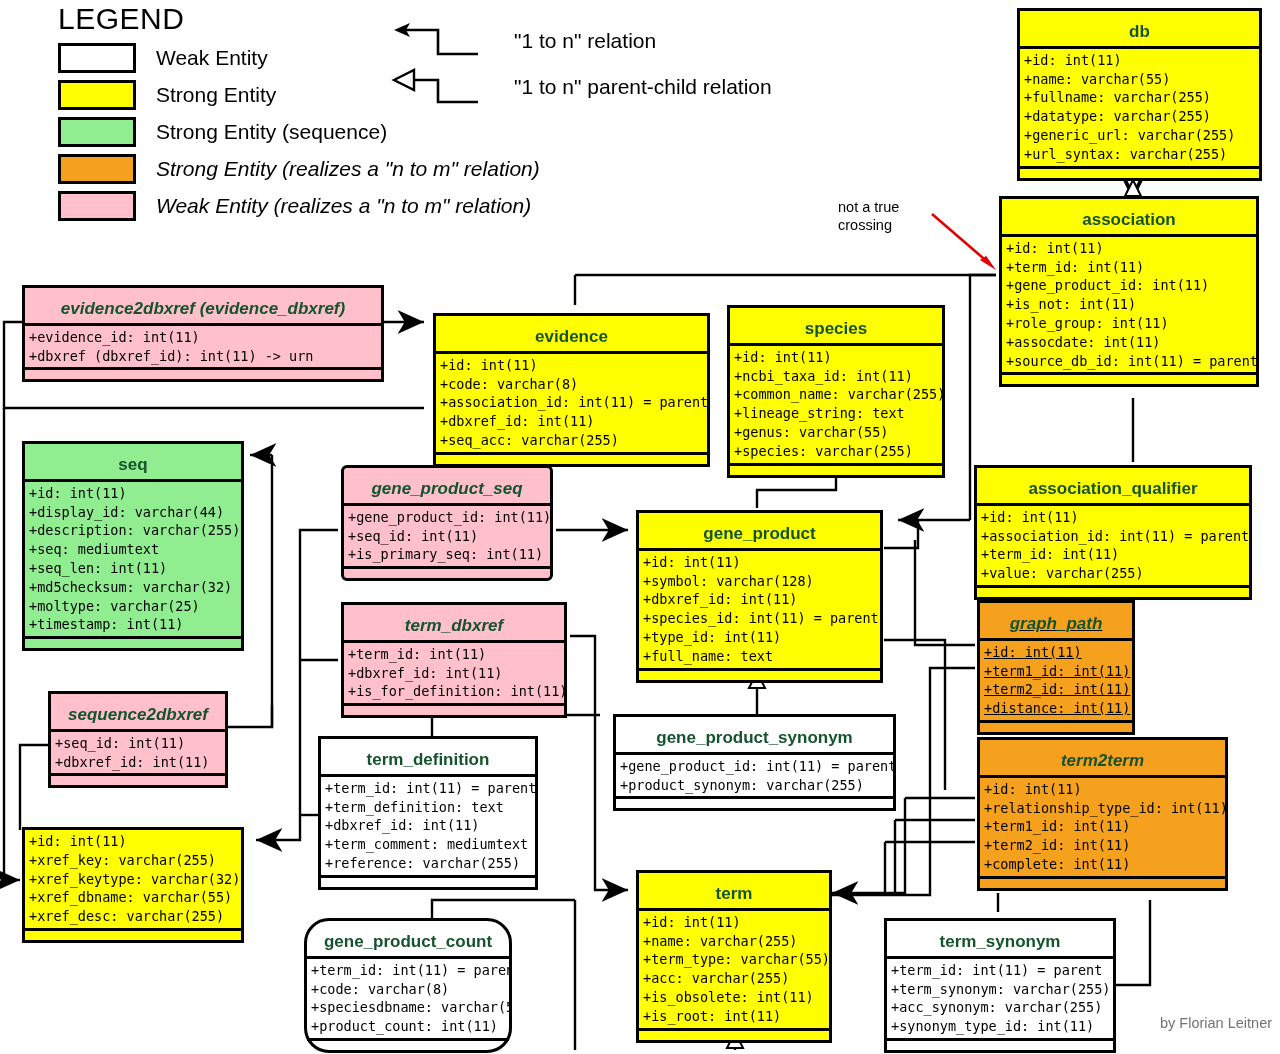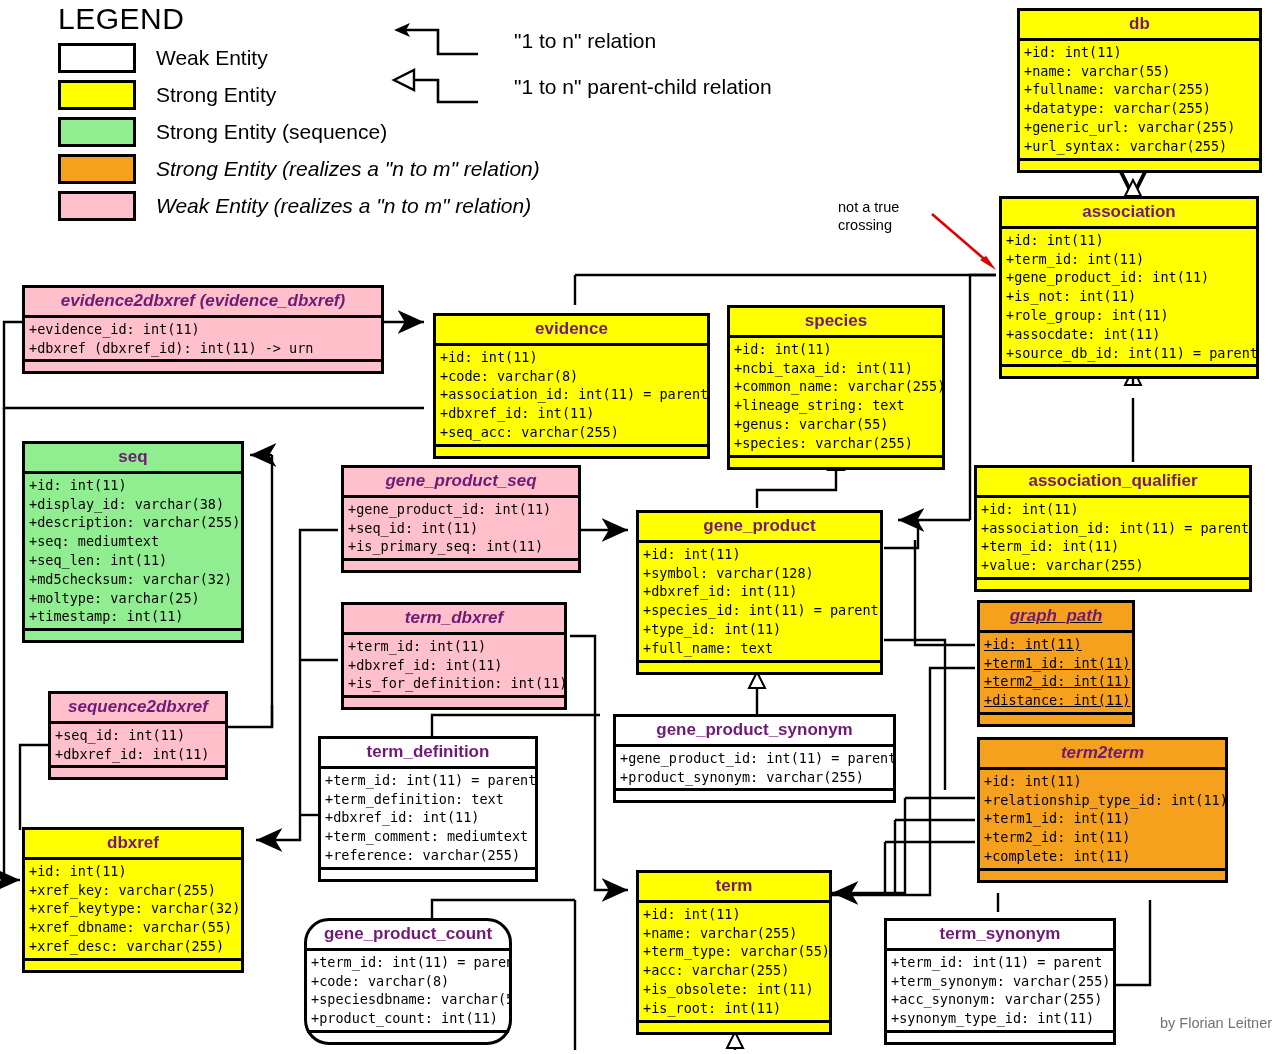"db" .entity .ent-title { color: #701a75 -> #14532d; padding: 4px 6px 5px 6px -> 12px 6px 5px 6px }
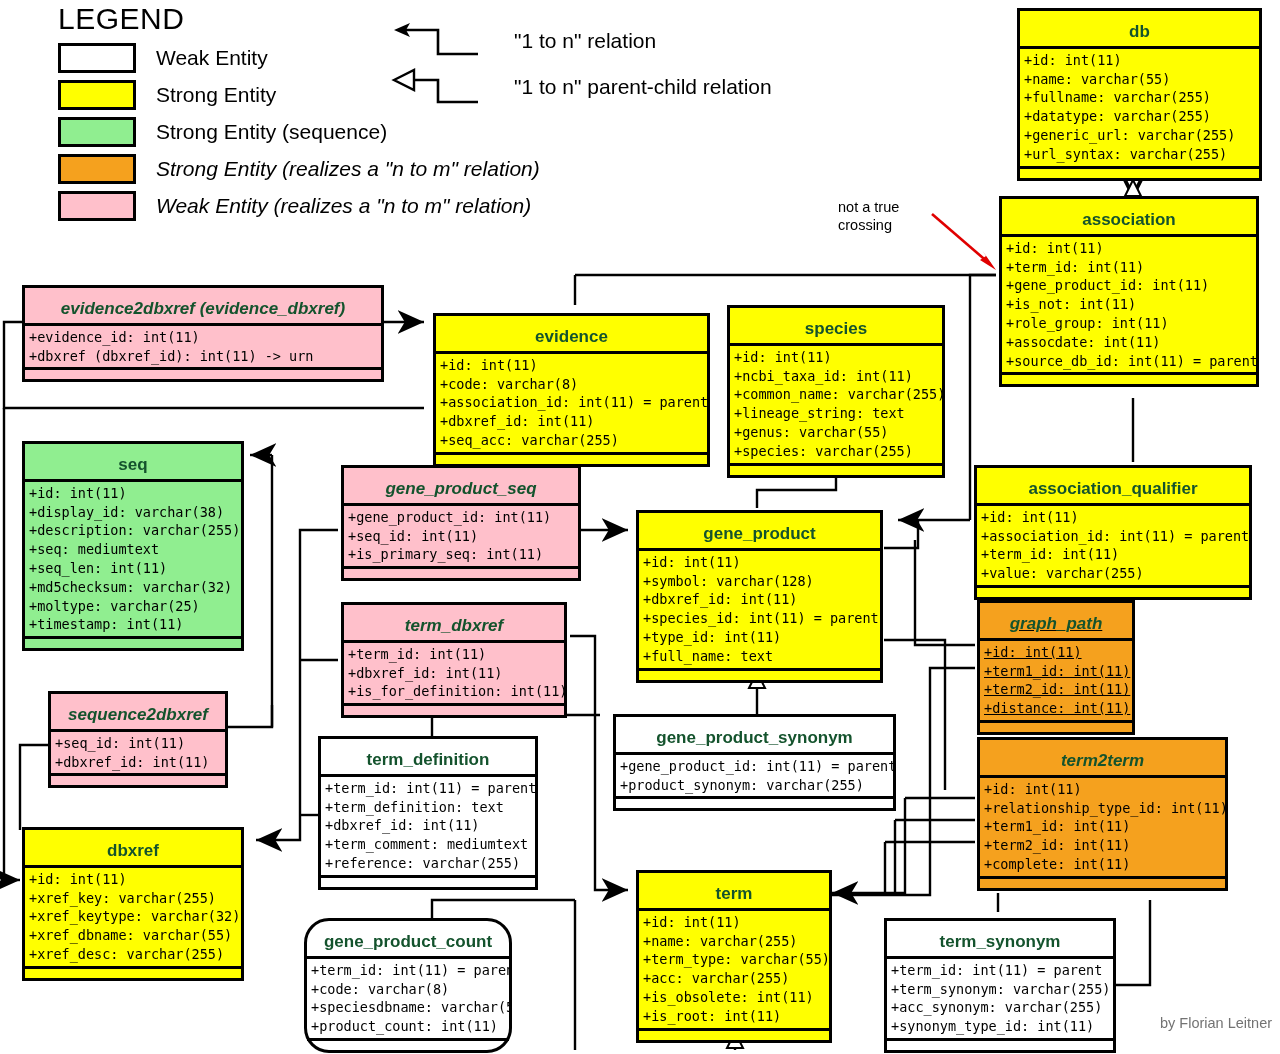"gene_product_seq" div.entity { border-radius: none -> 6px; width: 240px -> 212px }
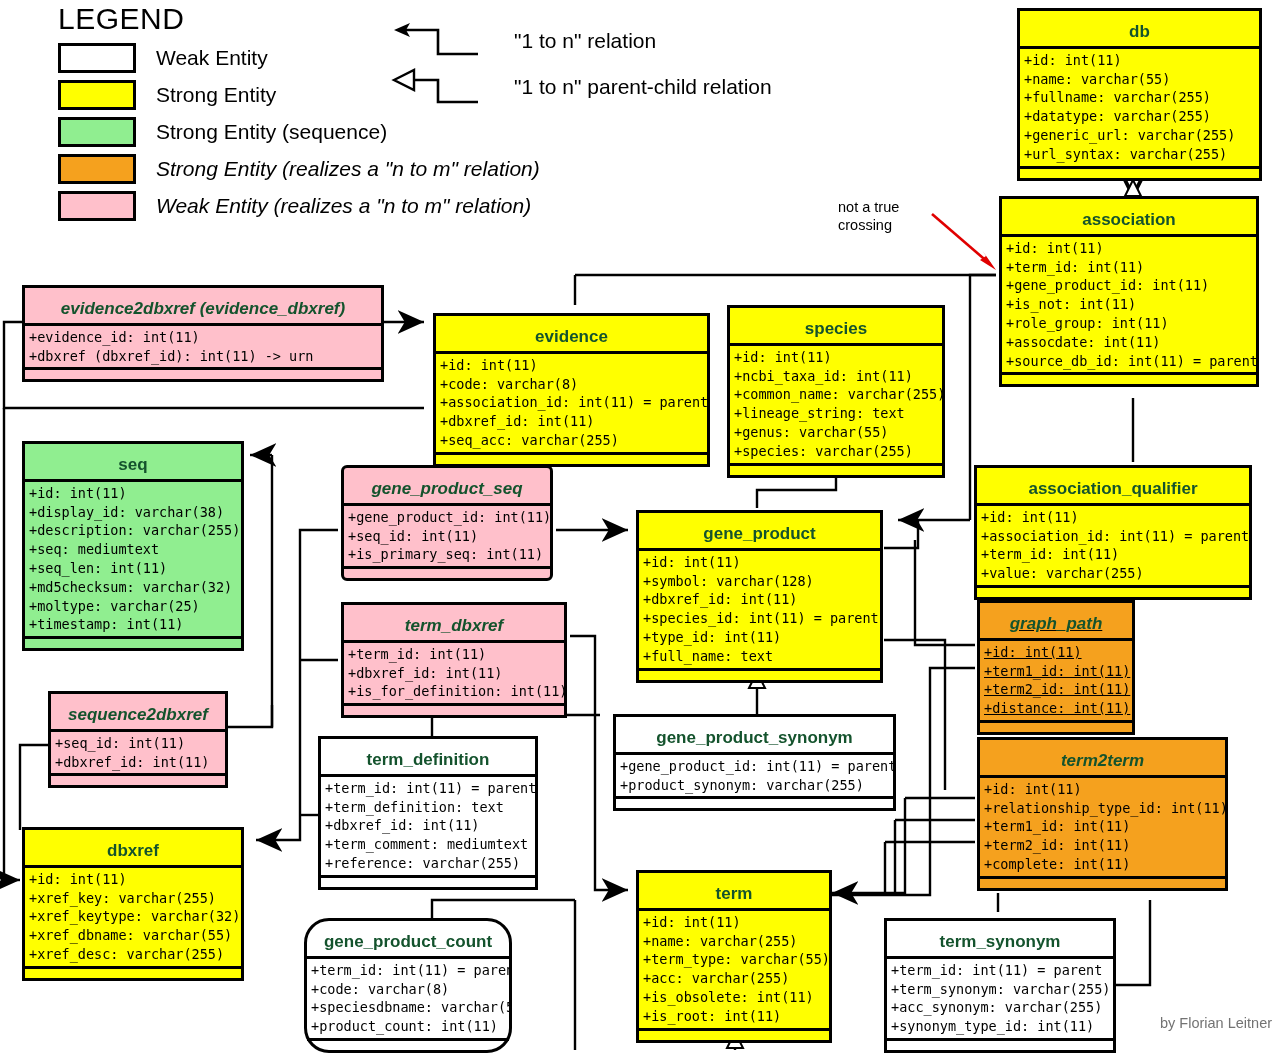"+display_id: varchar(38)" div.fld { text: 38 -> 44 }
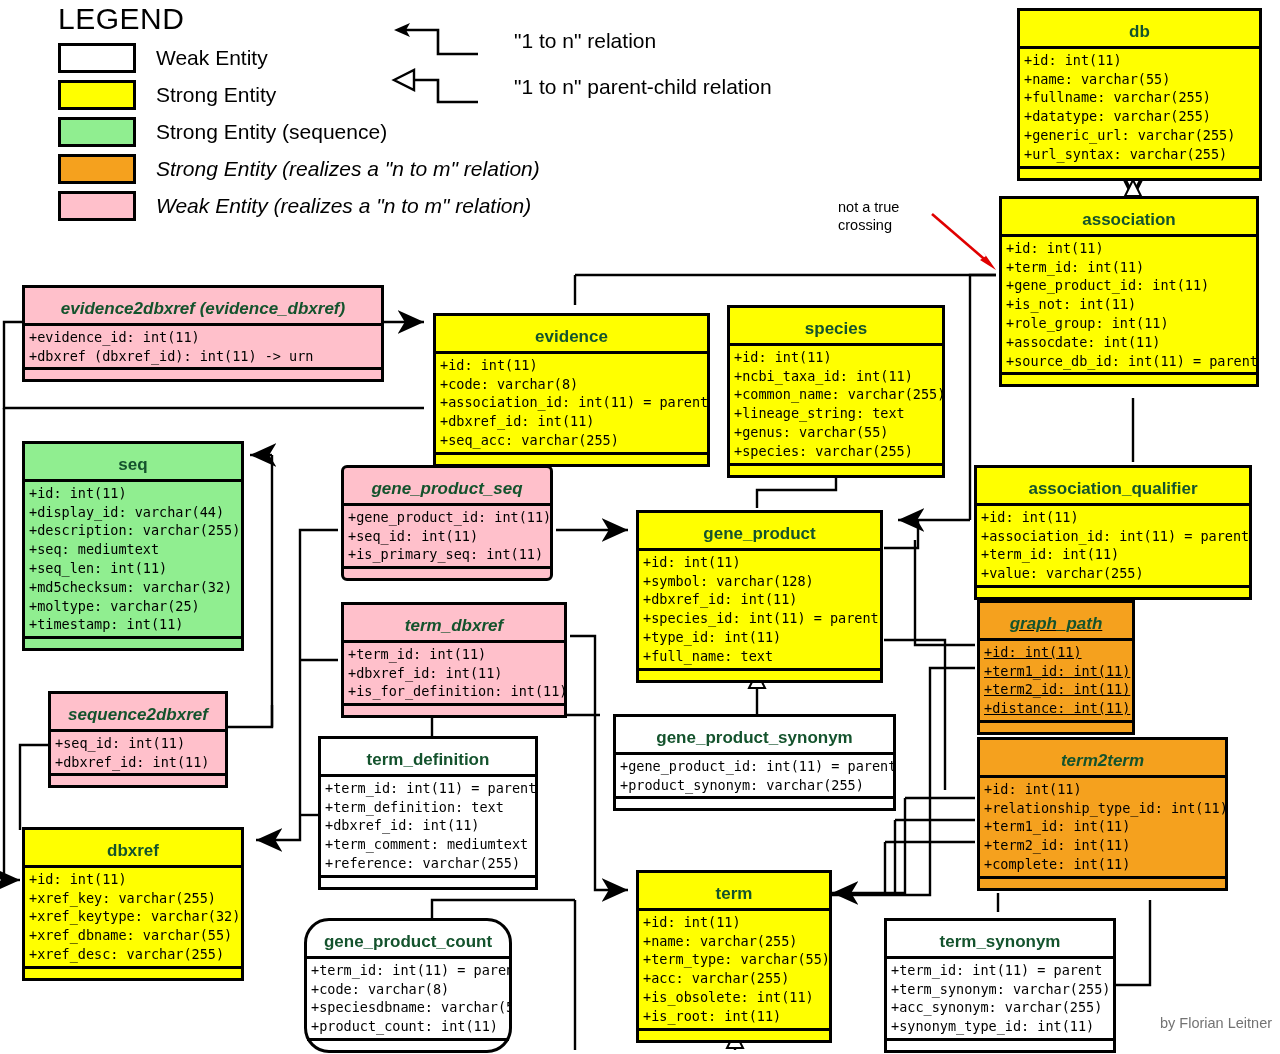"dbxref" div.ent-title { html: <div>dbxref</div> -> none }
